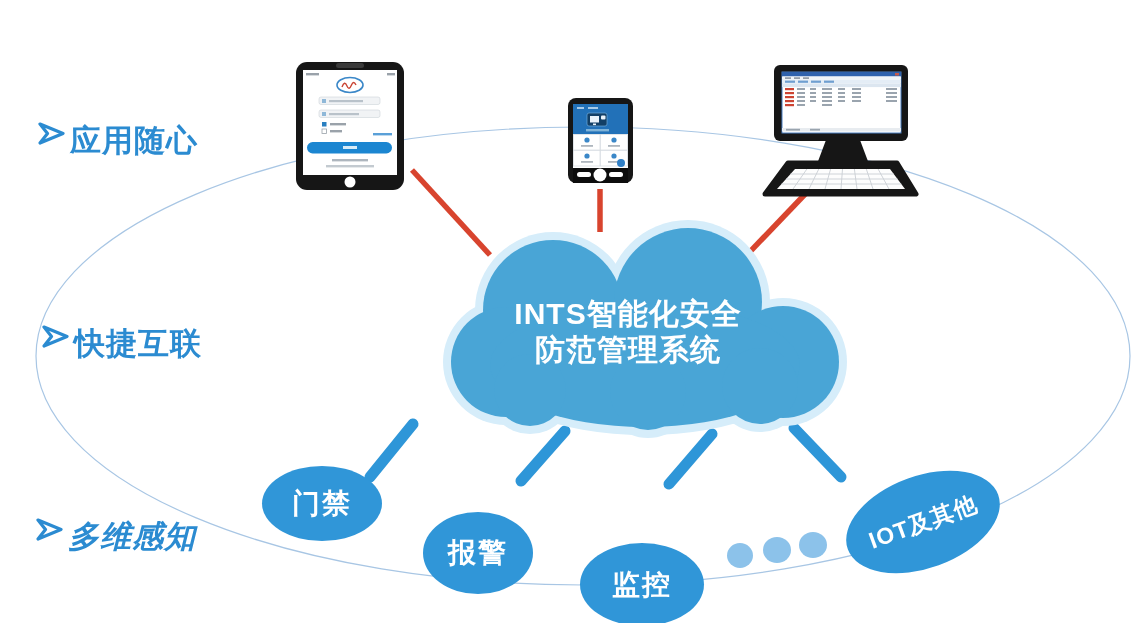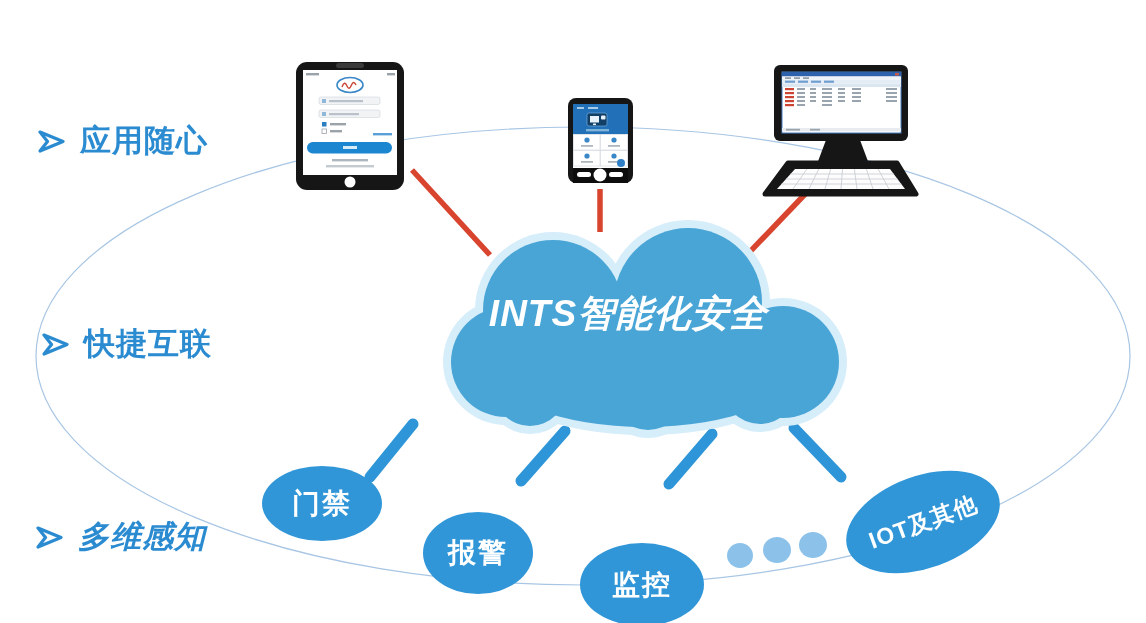"应用随心" .lbl { align-items: center -> none; gap: 15px -> 5px }
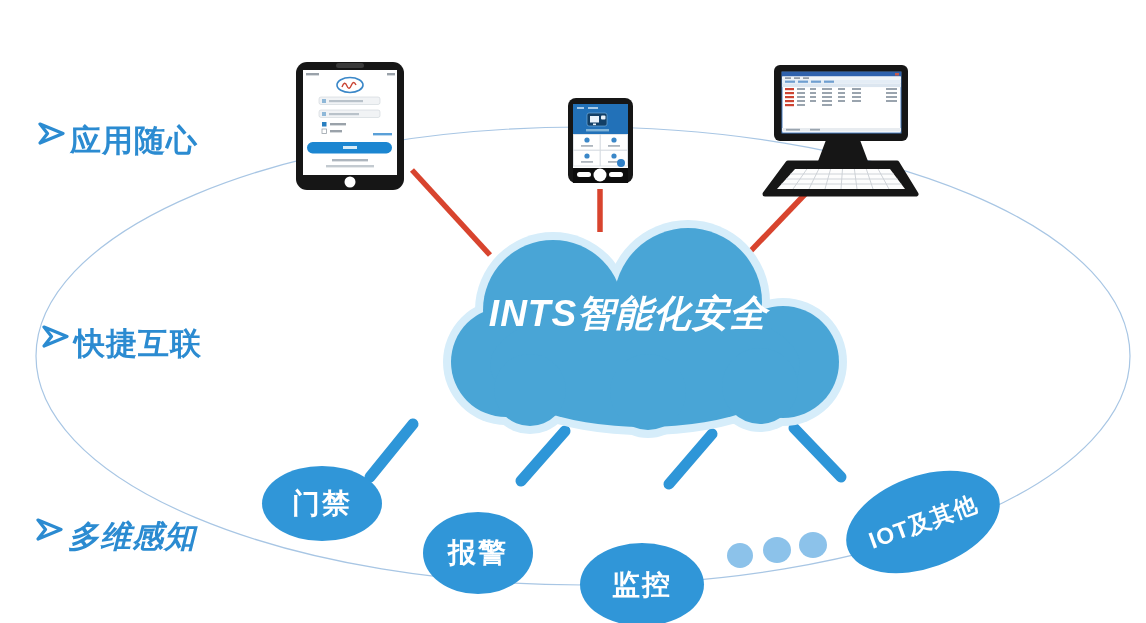"INTS智能化安全" .cloud-text { font-size: 37px -> 30px; font-style: italic -> none }
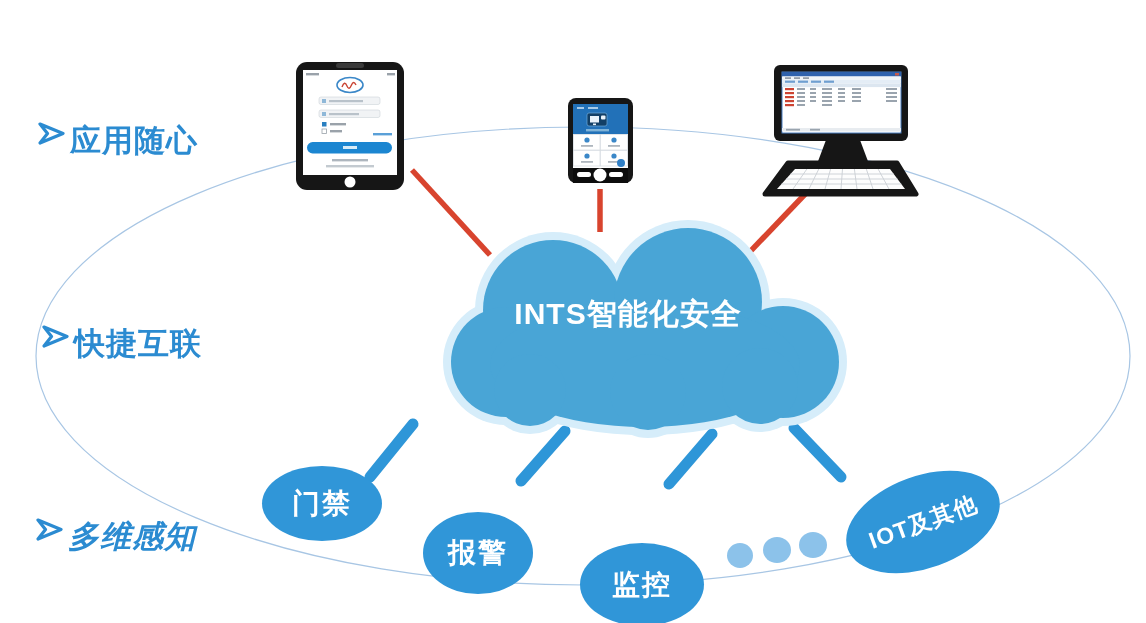"防范管理系统" div { html: none -> <div>防范管理系统</div> }
